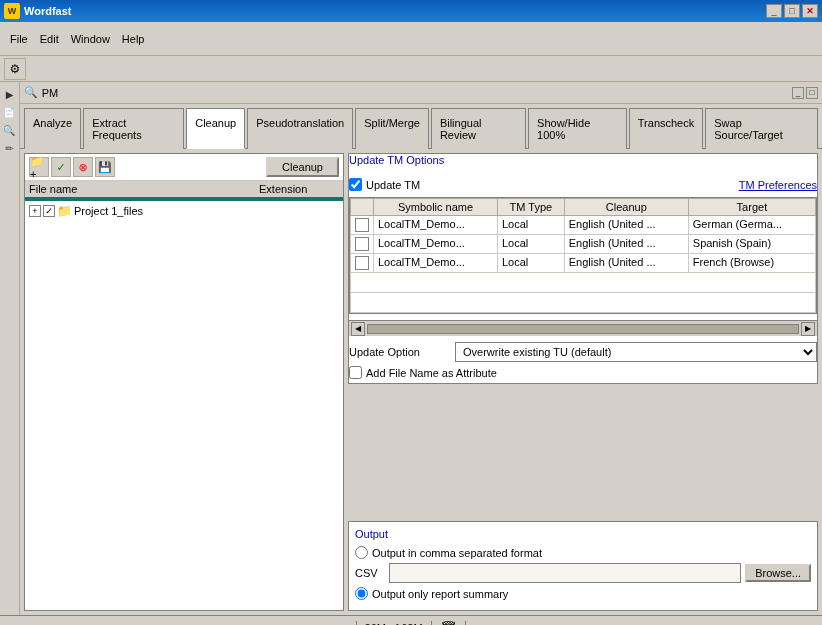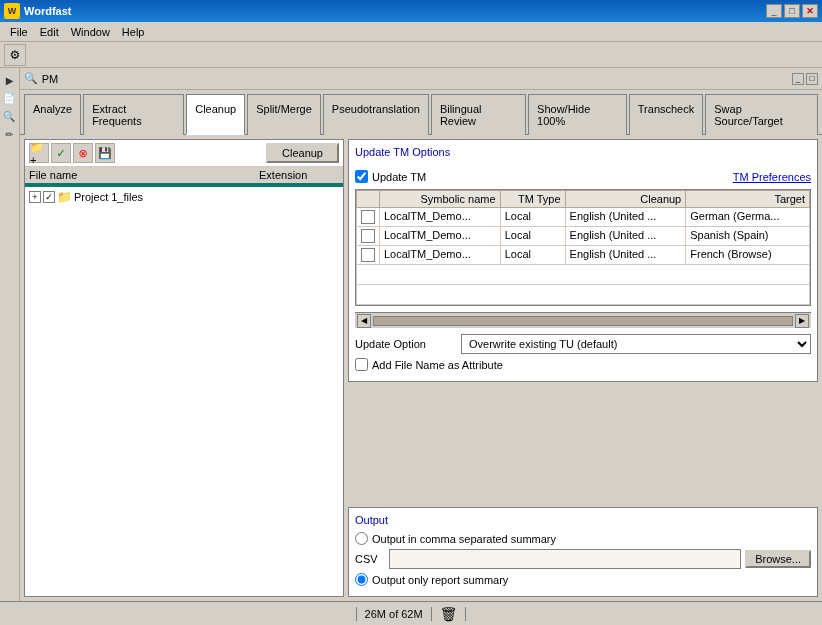"File" .menu-bar { height: 20px -> 34px }
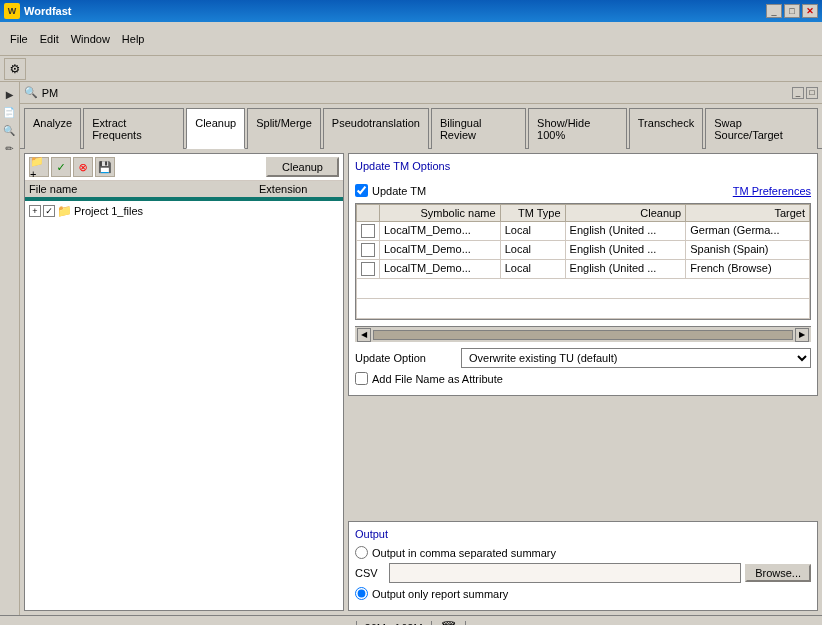"Split/Merge" div.tab { order: before "Pseudotranslation" -> after "Pseudotranslation" }
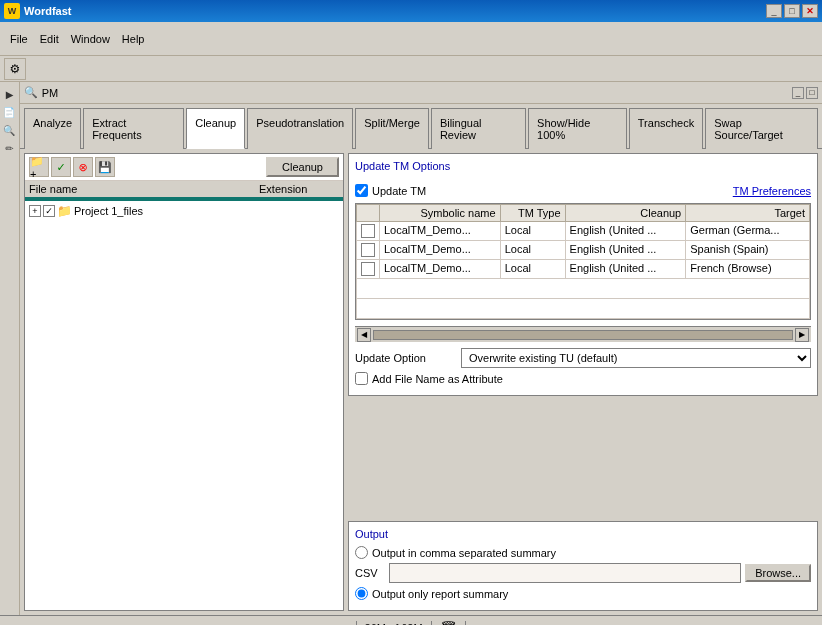"Update TM Options" .update-tm-section { padding: 6px -> none }
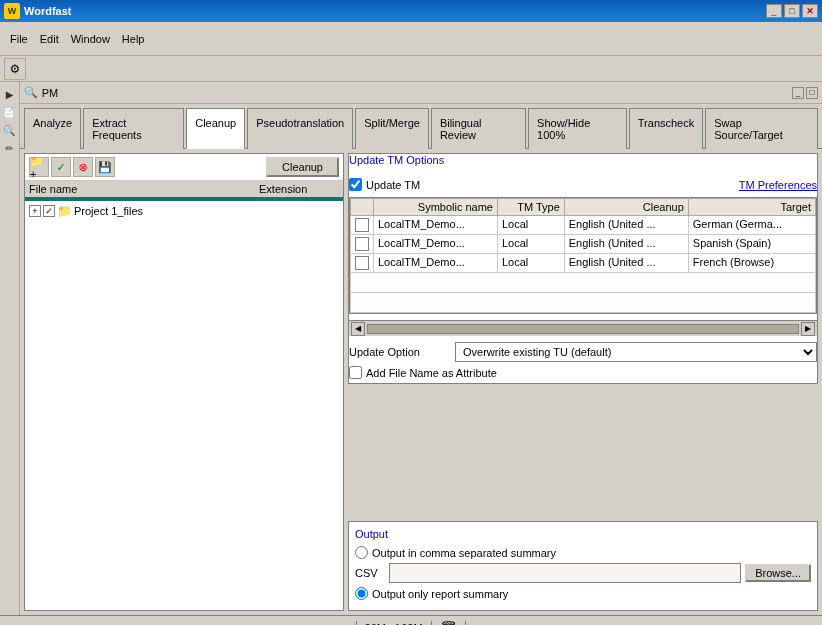"Symbolic name" .tm-table th { text-align: right -> center }
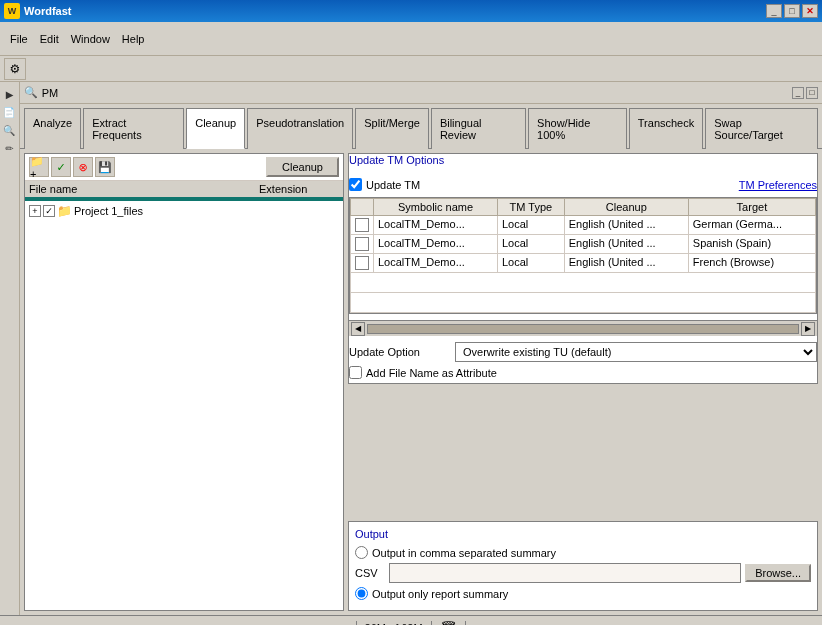"Output in comma separated summary" span { text: summary -> format }
